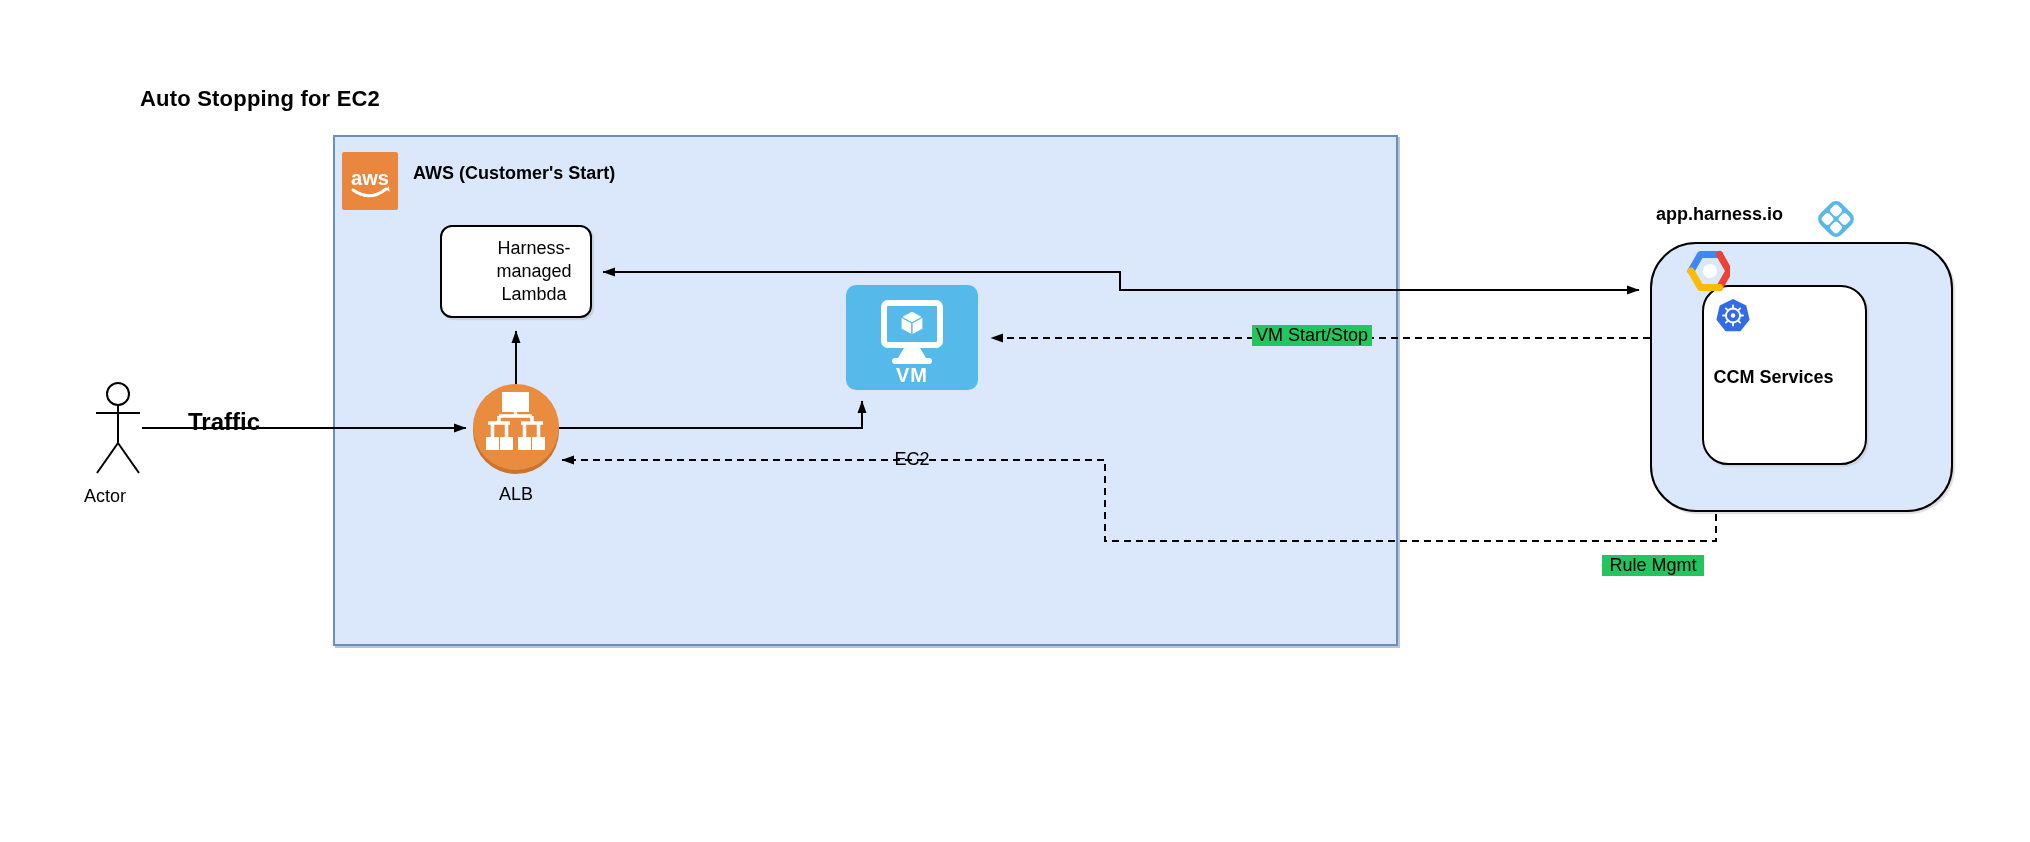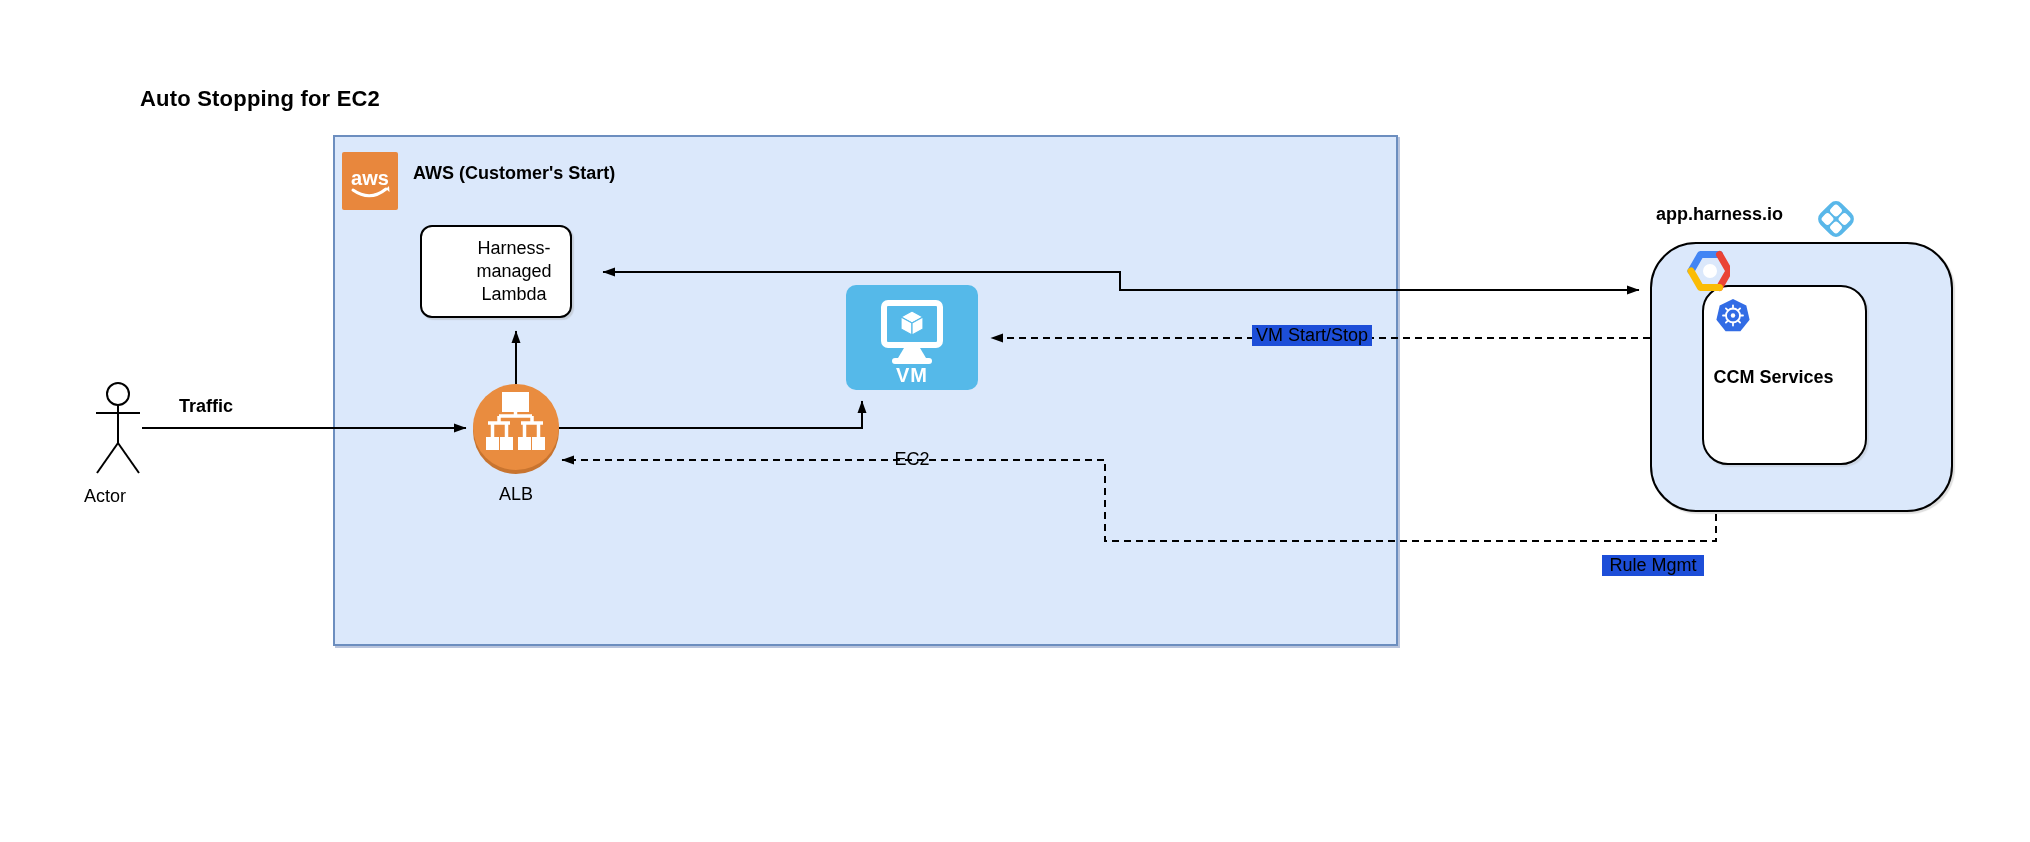"Harness-managed" .lambda-box { left: 420px -> 440px }
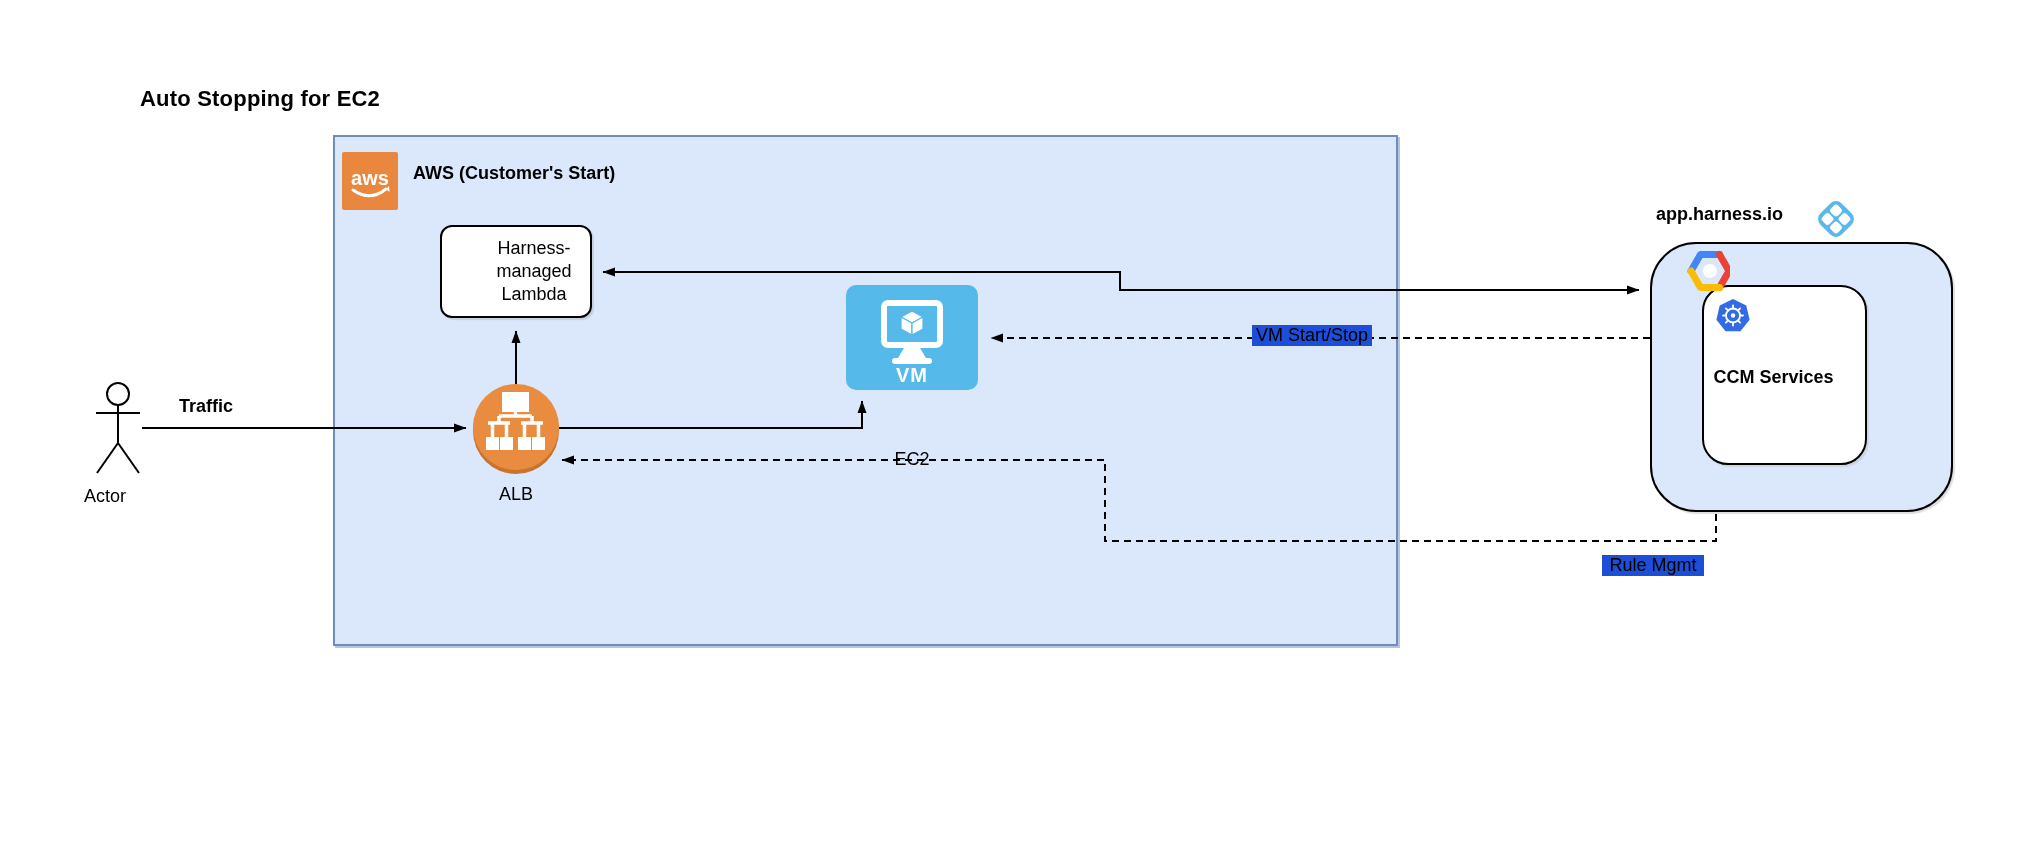"VM Start/Stop" .edge-label { background: #1d4ed8 -> #22c55e }
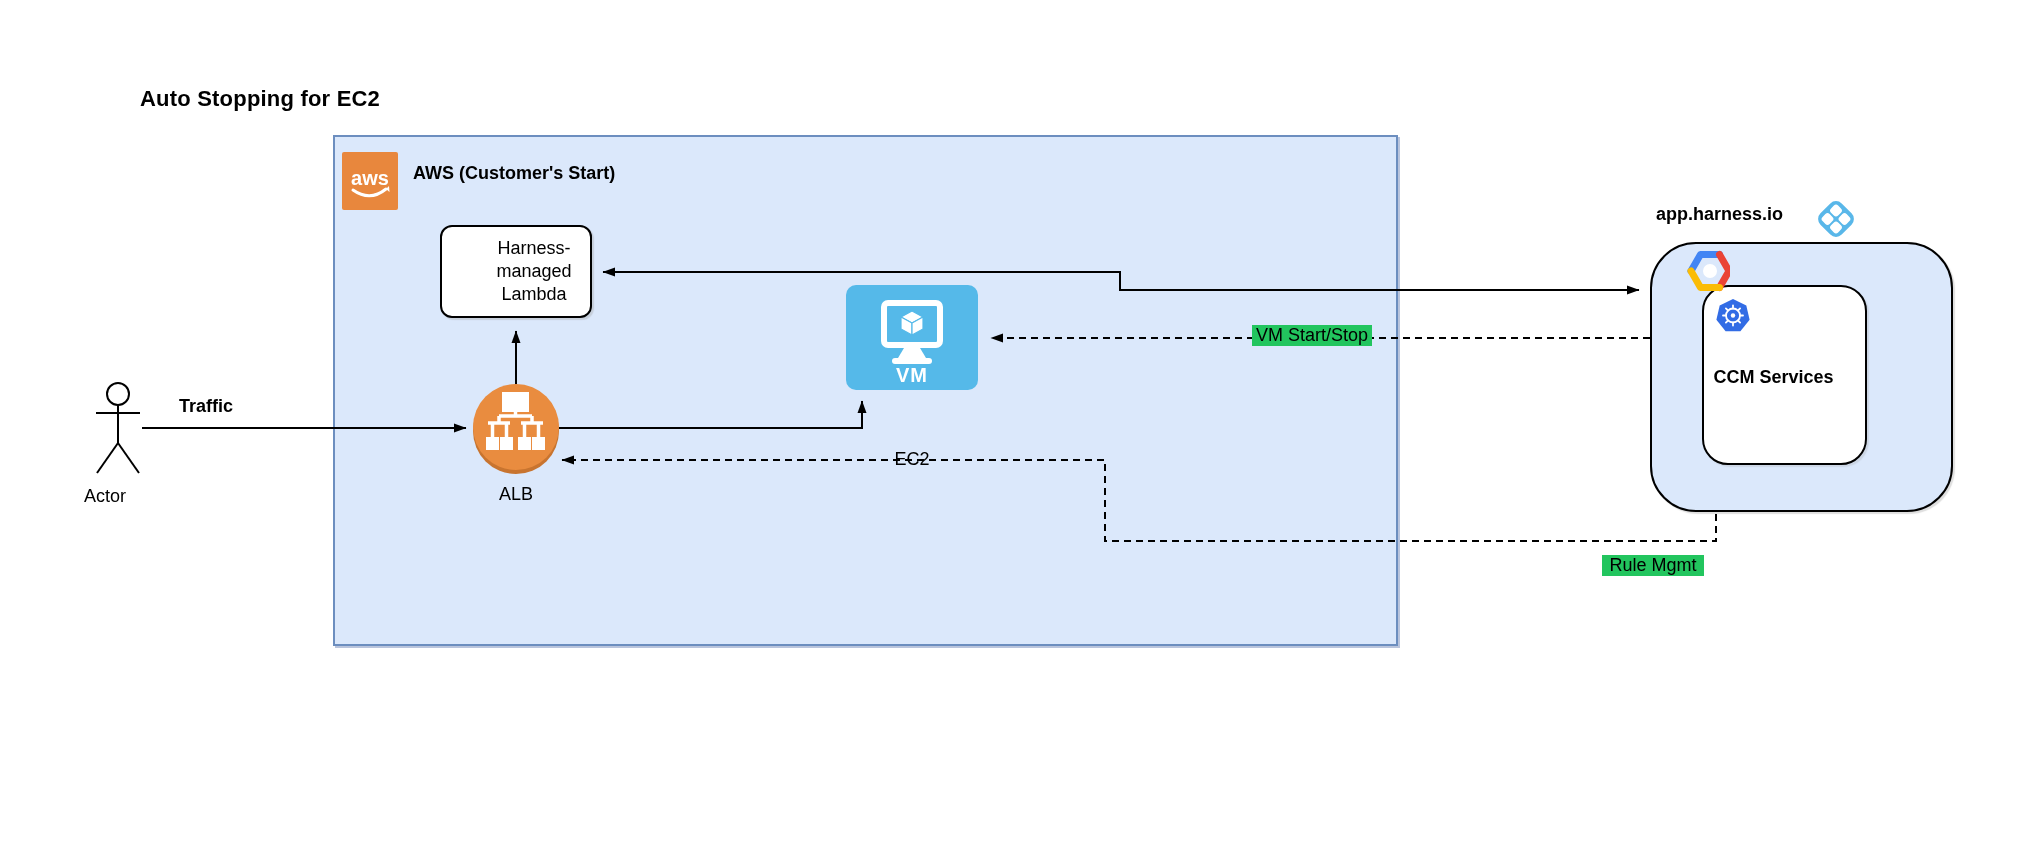"Traffic" .traffic-label { font-size: 18px -> 24px; text-align: left -> center; top: 396px -> 408px }
